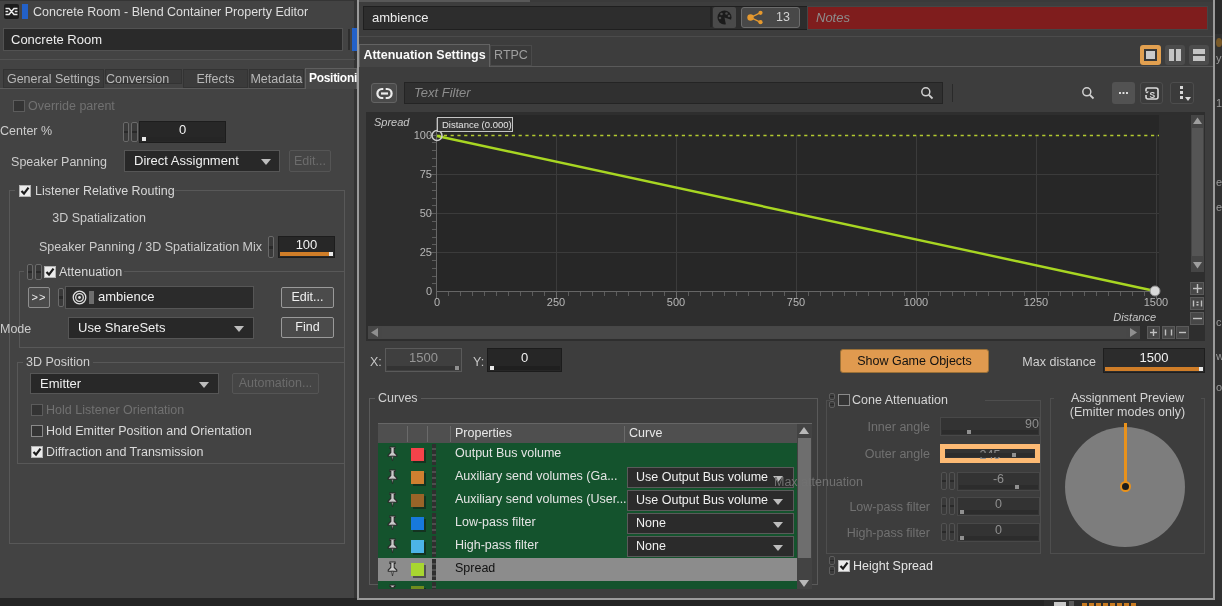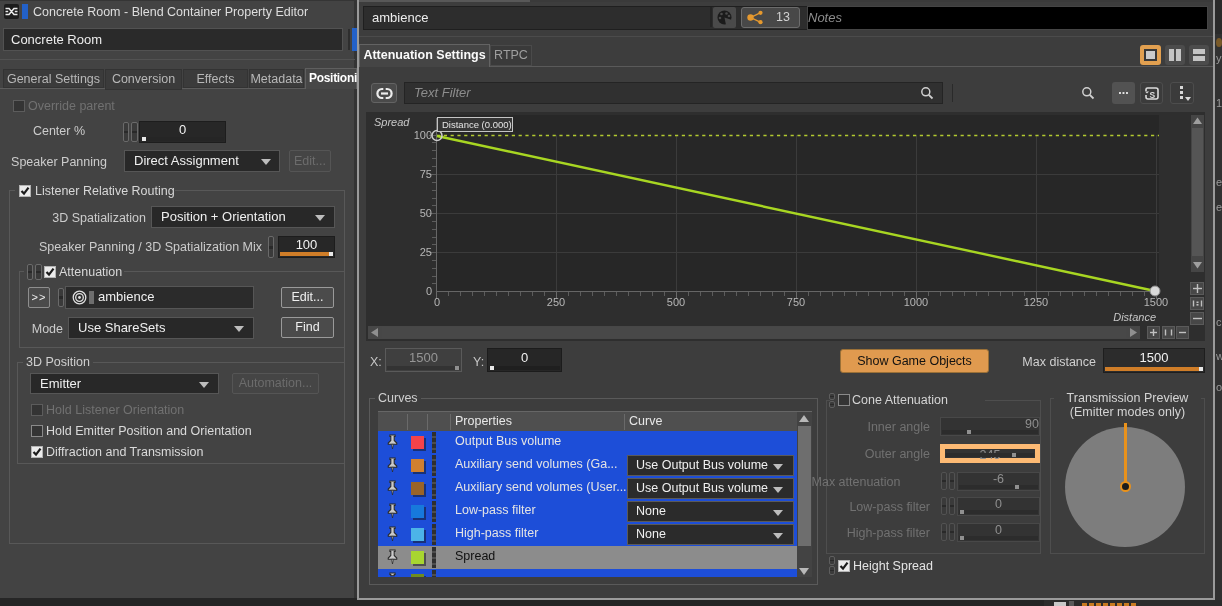"Notes" div.abs { background: #000000 -> #7f1d1d; padding-left: none -> 8px }
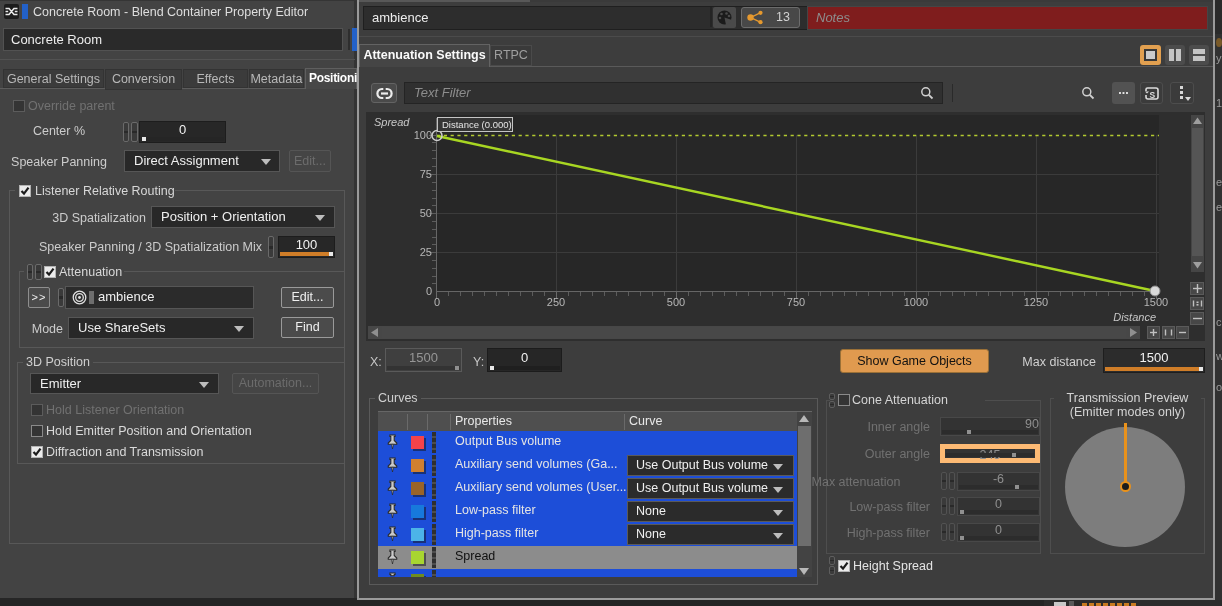"Conversion" div.abs { height: 21px -> 15px; text-align: center -> left }
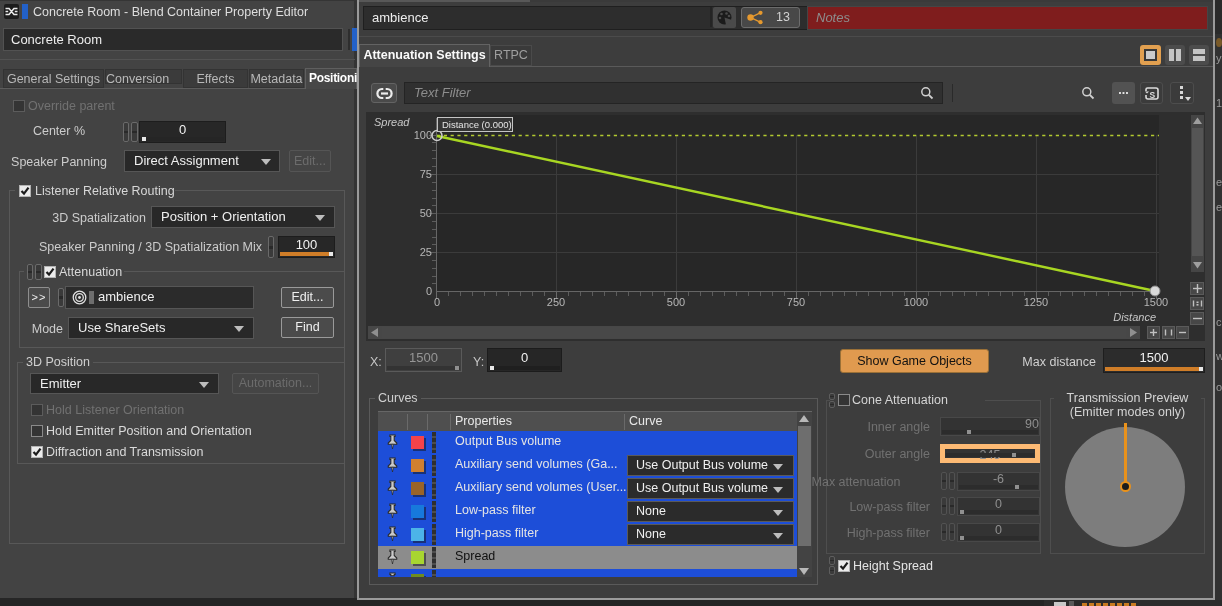"Center %" div.abs { text-align: center -> left }
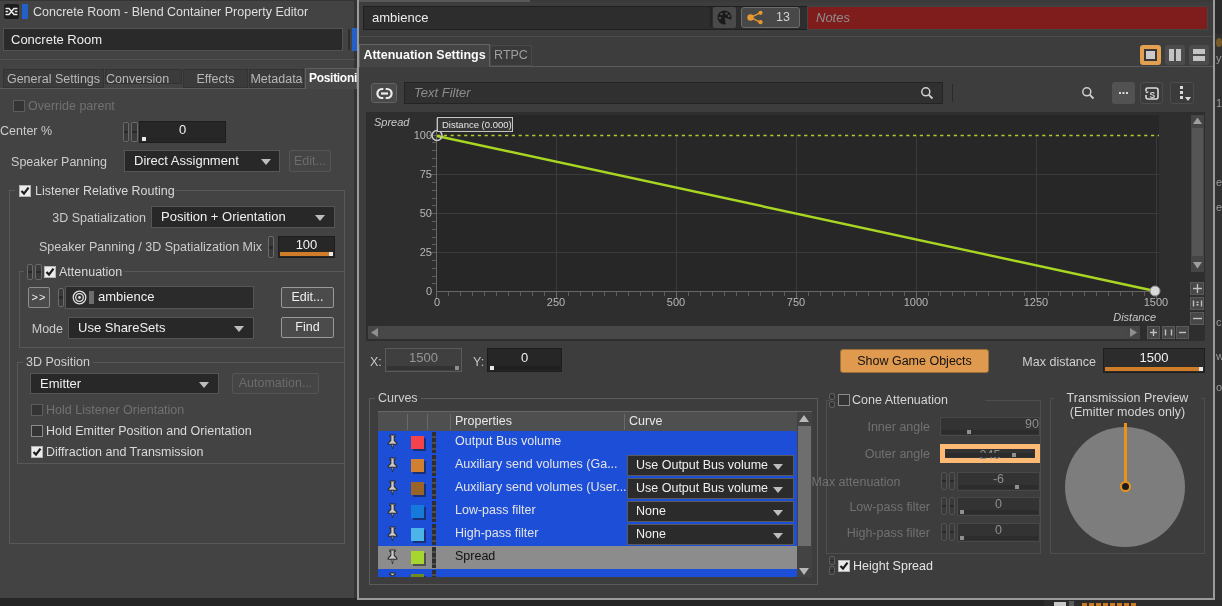"Position + Orientation" div.abs { html: <div>Position + Orientation<span></span></div> -> none }
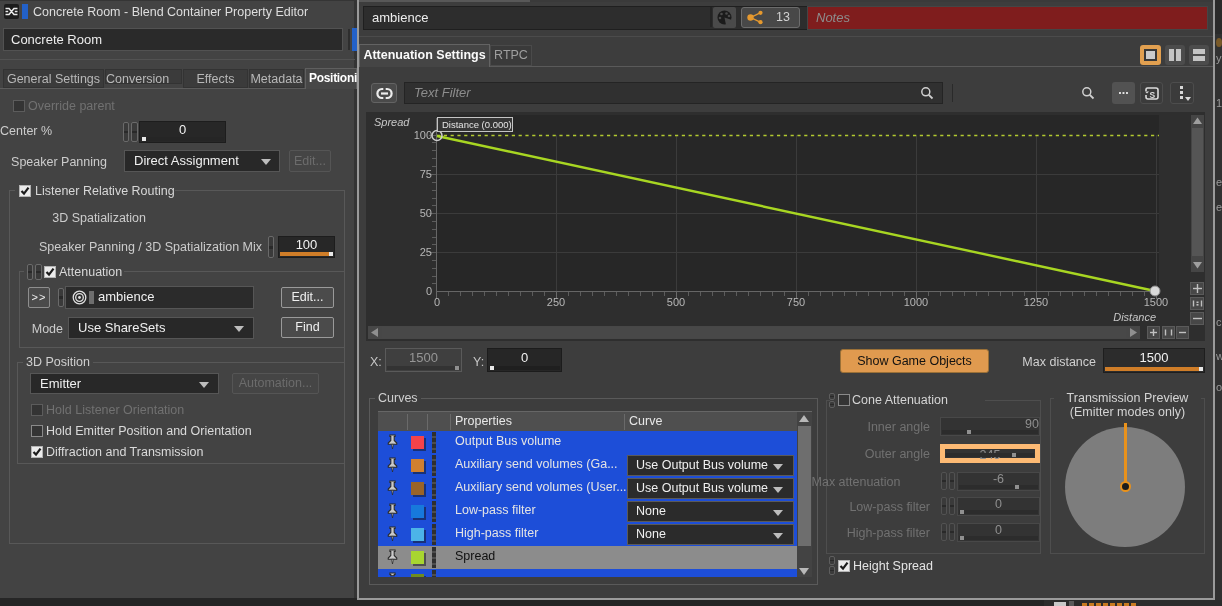"Mode" div.abs { text-align: right -> none }
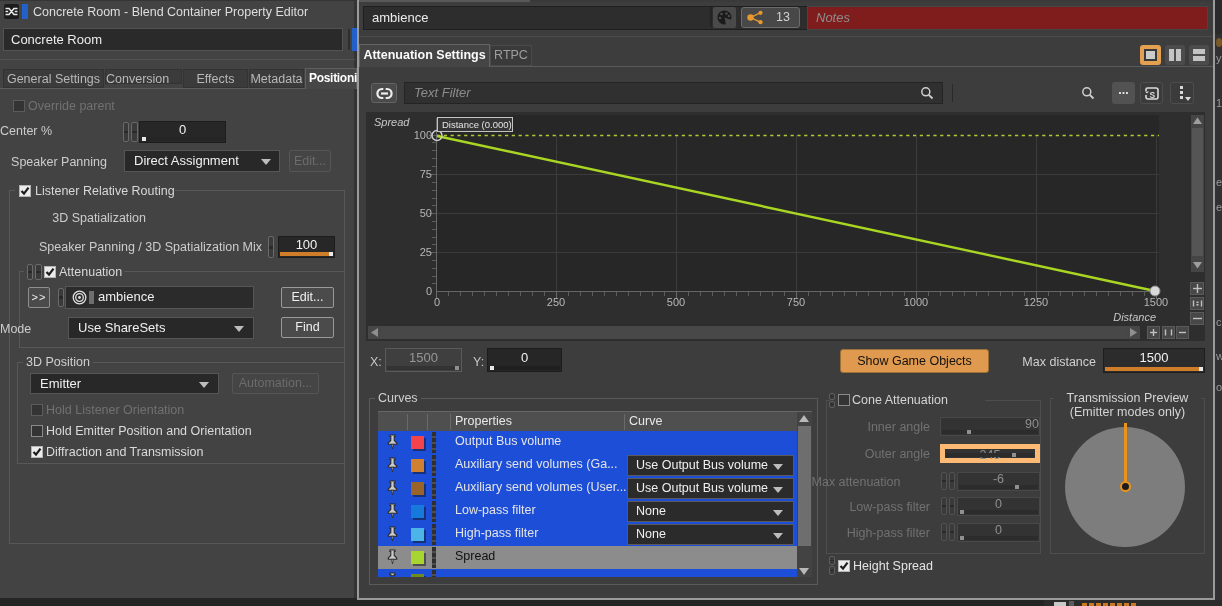"Transmission Preview" div.abs { text: Transmission -> Assignment }
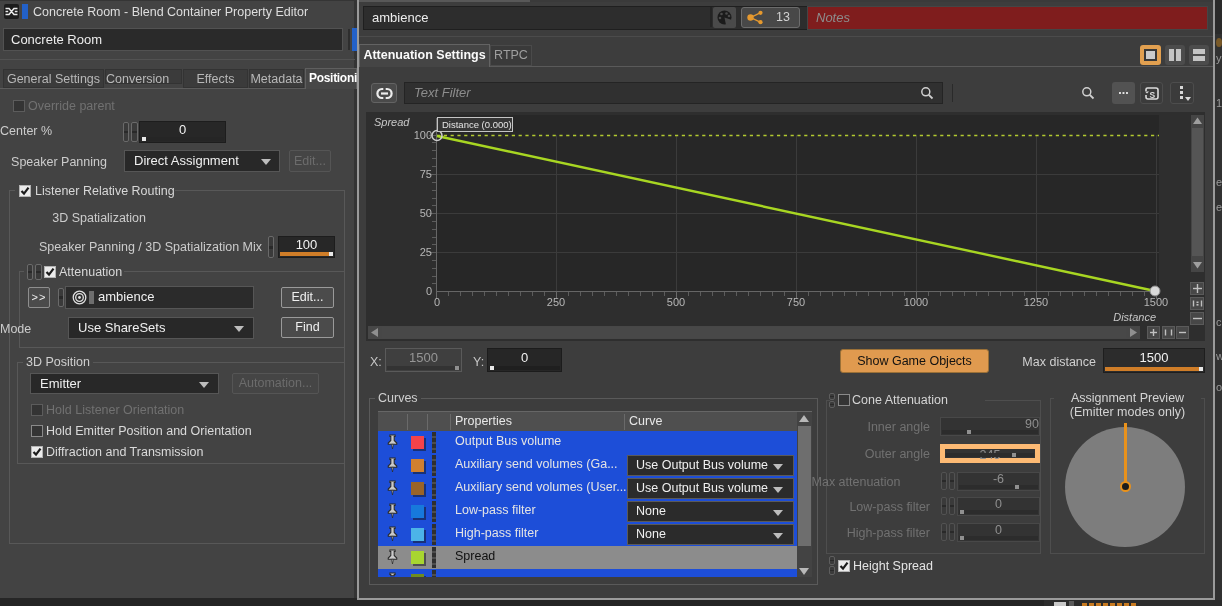"Properties" div.abs { background: #1d4ed8 -> #14532d; top: 411px -> 423px }
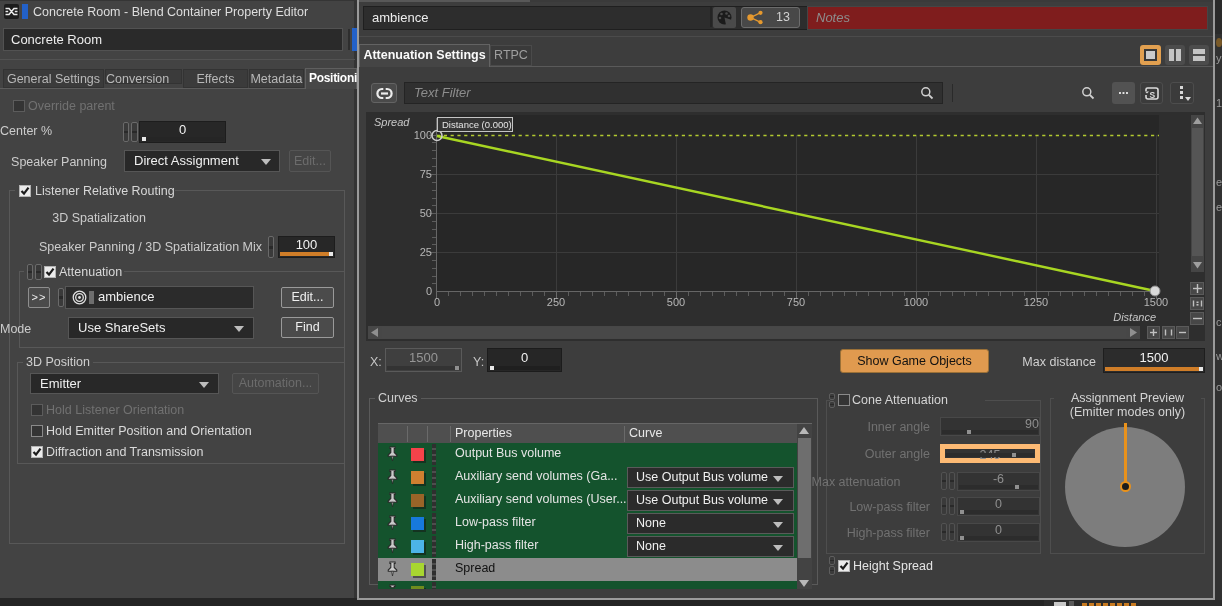"Max attenuation" div.abs { left: 429px -> 417px; text-align: center -> left }
